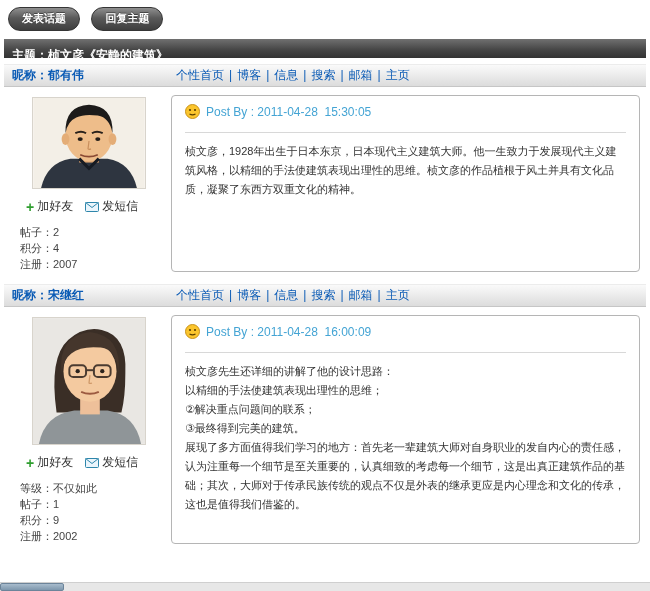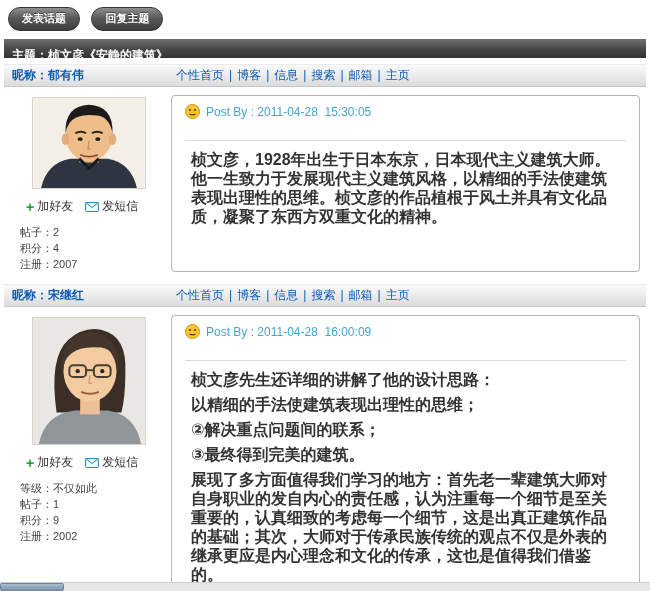"Post By : 2011-04-28 15:30:05" .post-meta { padding-bottom: 21px -> 13px }
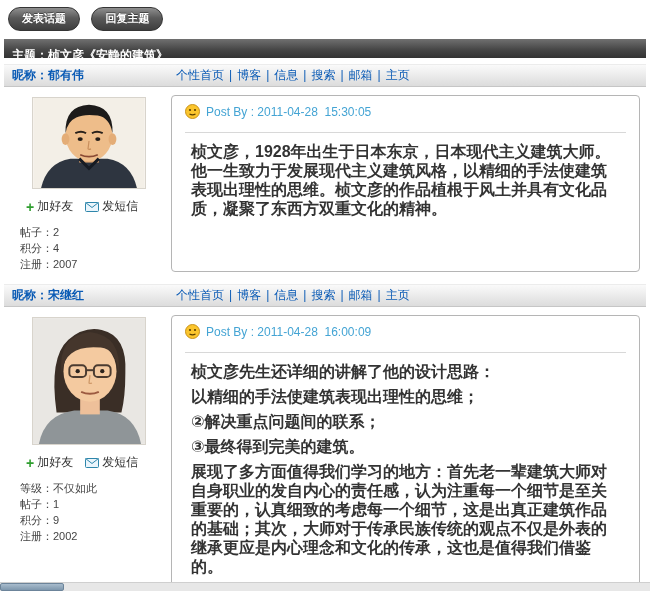"桢文彦，1928年出生于日本东京，日本现代主义建筑大师。他一生致力于发展现代主义" .post-text p { font-size: 16px -> 11px; font-weight: bold -> none; margin: 6px -> 0 }
